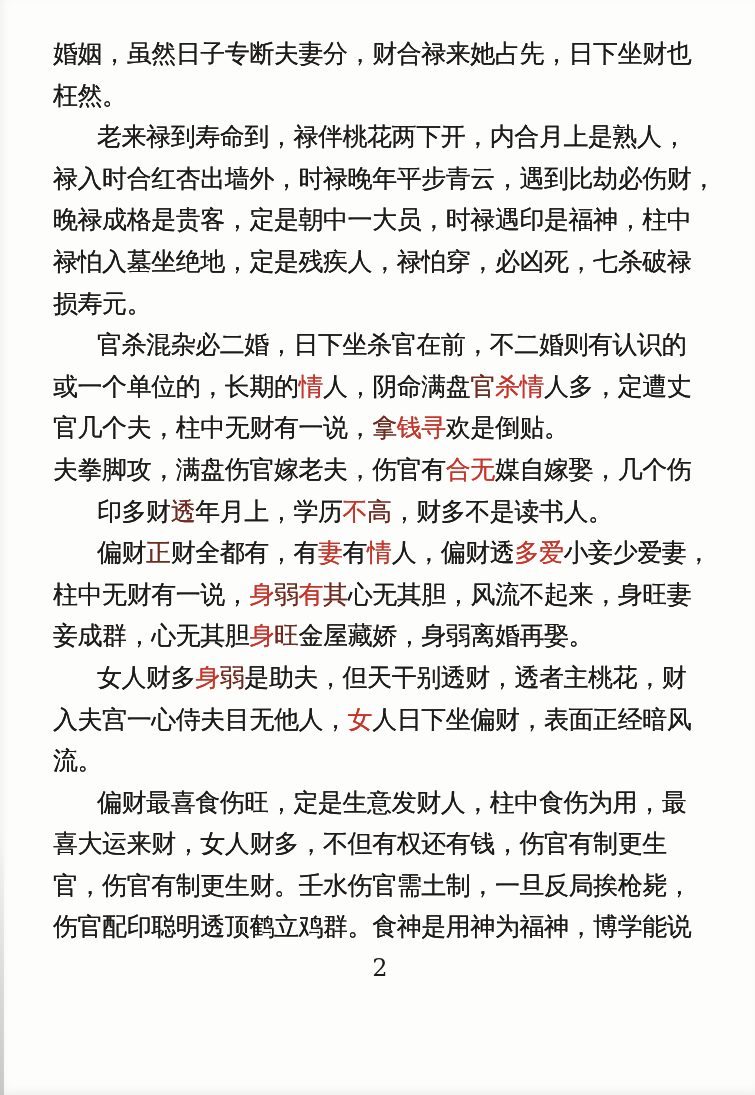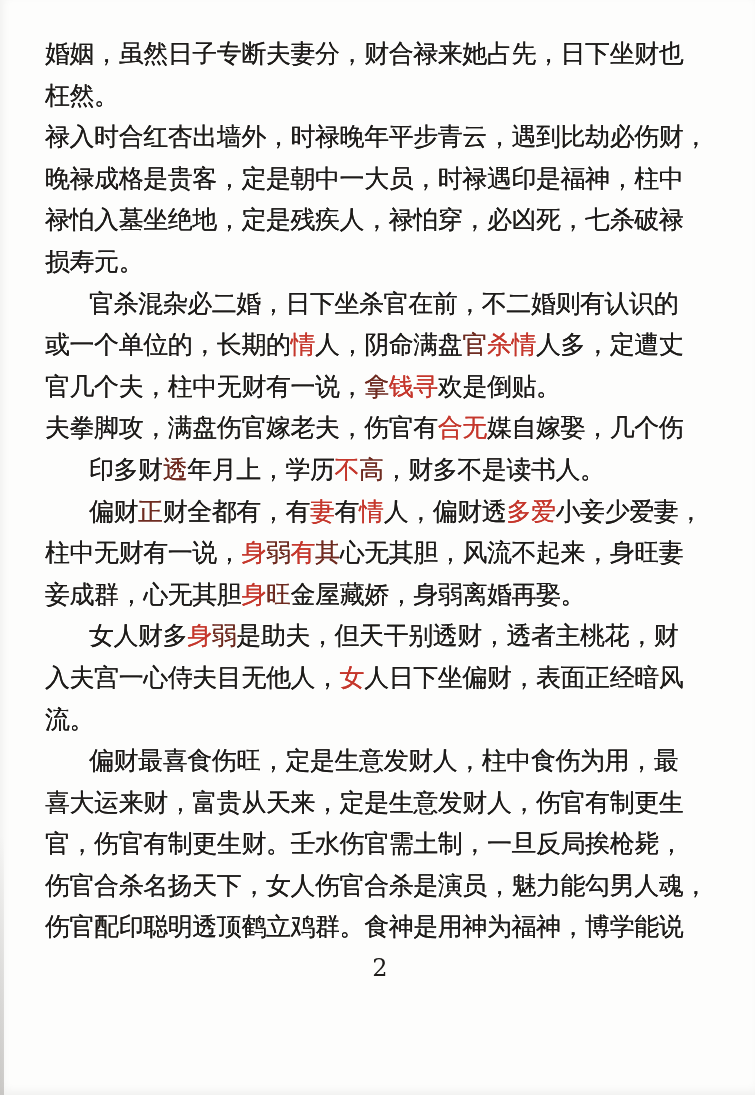"婚姻，虽然日子专断夫妻分，财合禄来她占先，日下坐财也" .line { margin-left: none -> 8px }
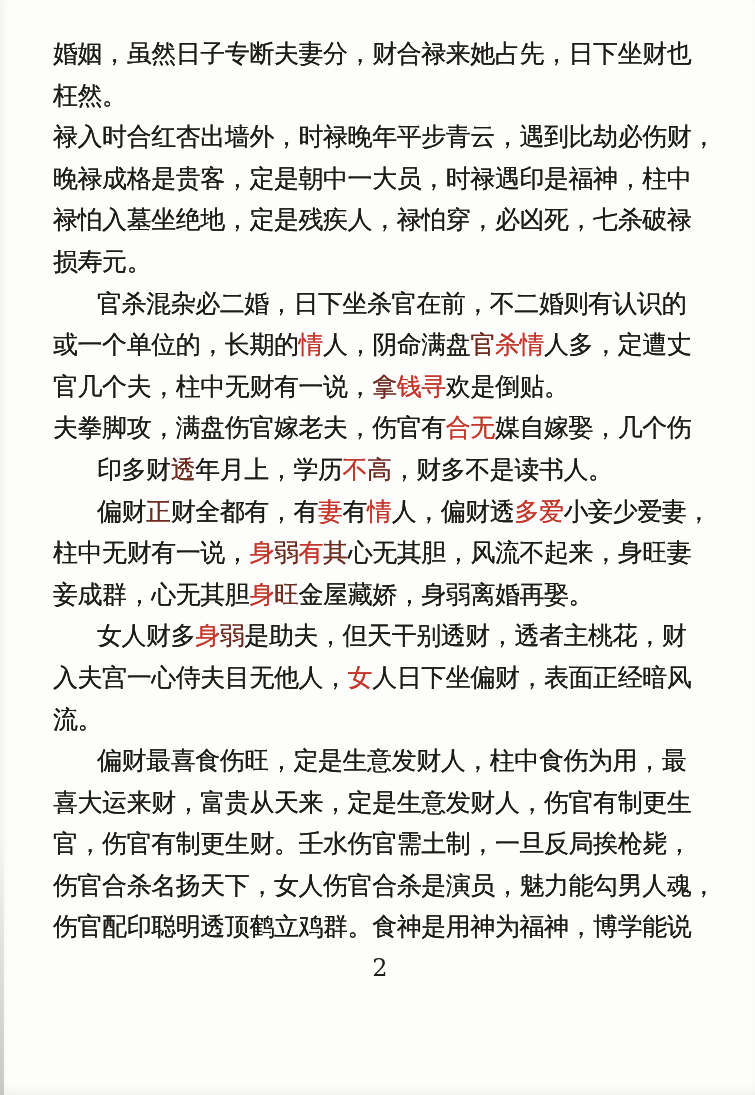"老来禄到寿命到，禄伴桃花两下开，内合月上是熟人，" div.line { html: none -> <div><span>老来禄到寿命到，禄伴桃花两下开，内合月上是熟人，</span></div> }
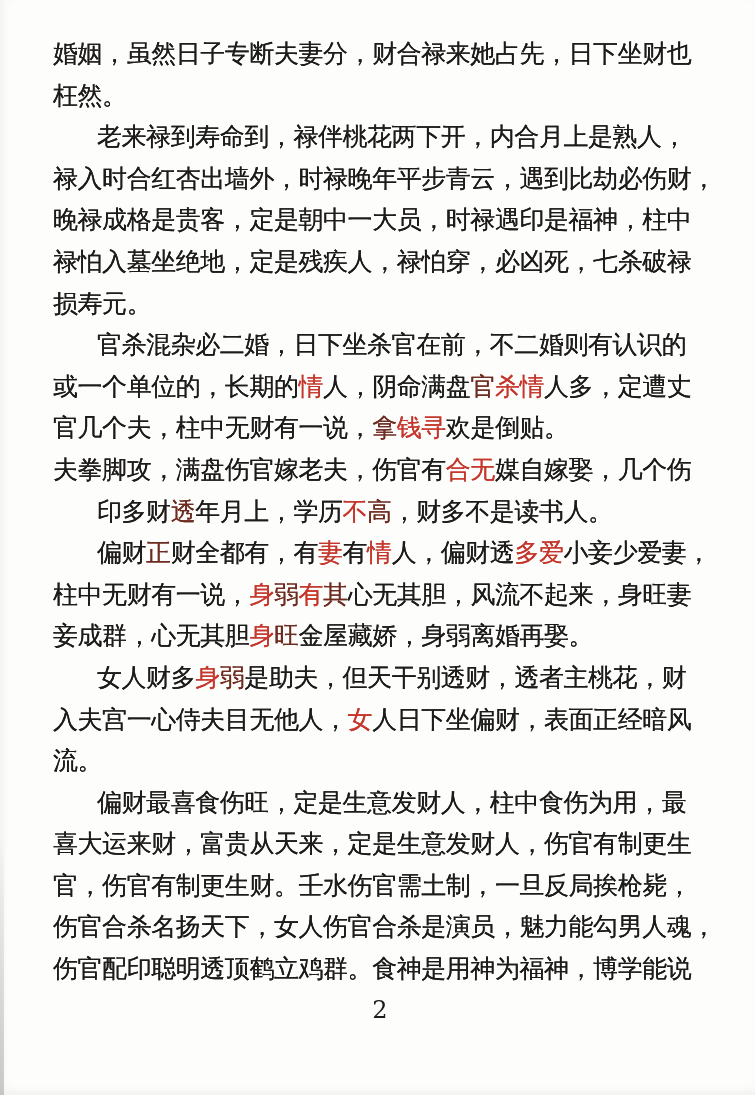"喜大运来财，富贵从天来，定是生意发财人，伤官有制更生" span { text: 富贵从天来，定是生意发财人 -> 女人财多，不但有权还有钱 }
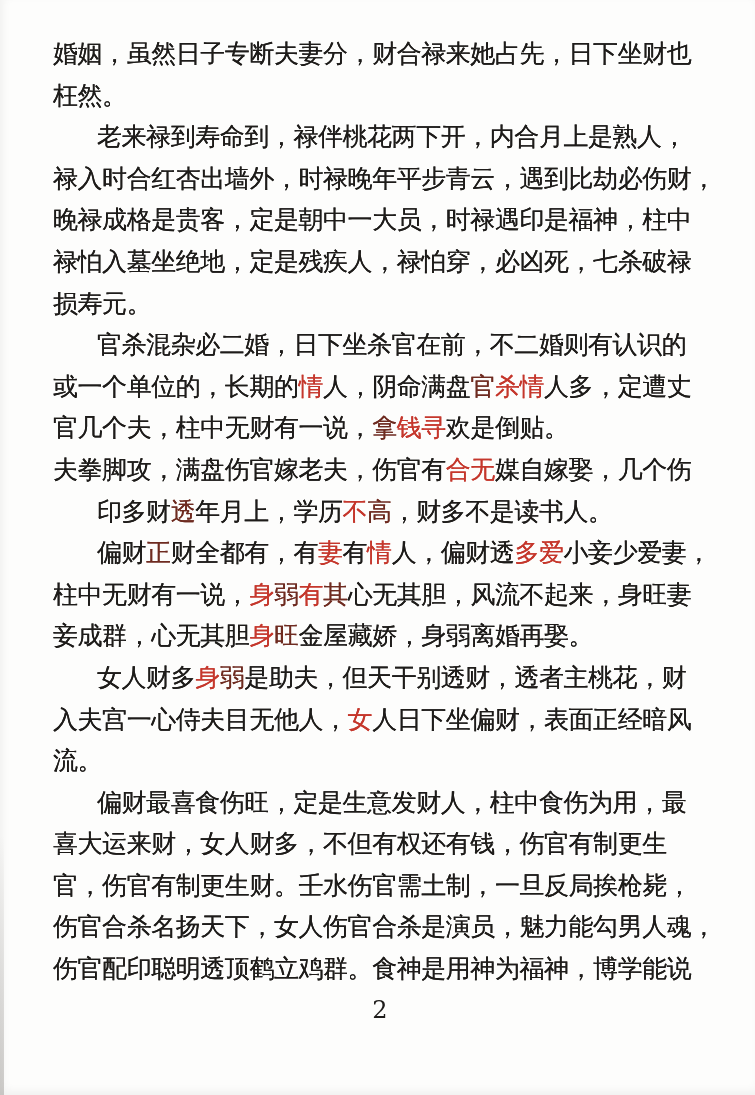"伤官合杀名扬天下，女人伤官合杀是演员，魅力能勾男人魂，" div.line { html: <div><span>伤官合杀名扬天下，女人伤官合杀是演员，魅力能勾男人魂，</span></div> -> none }
